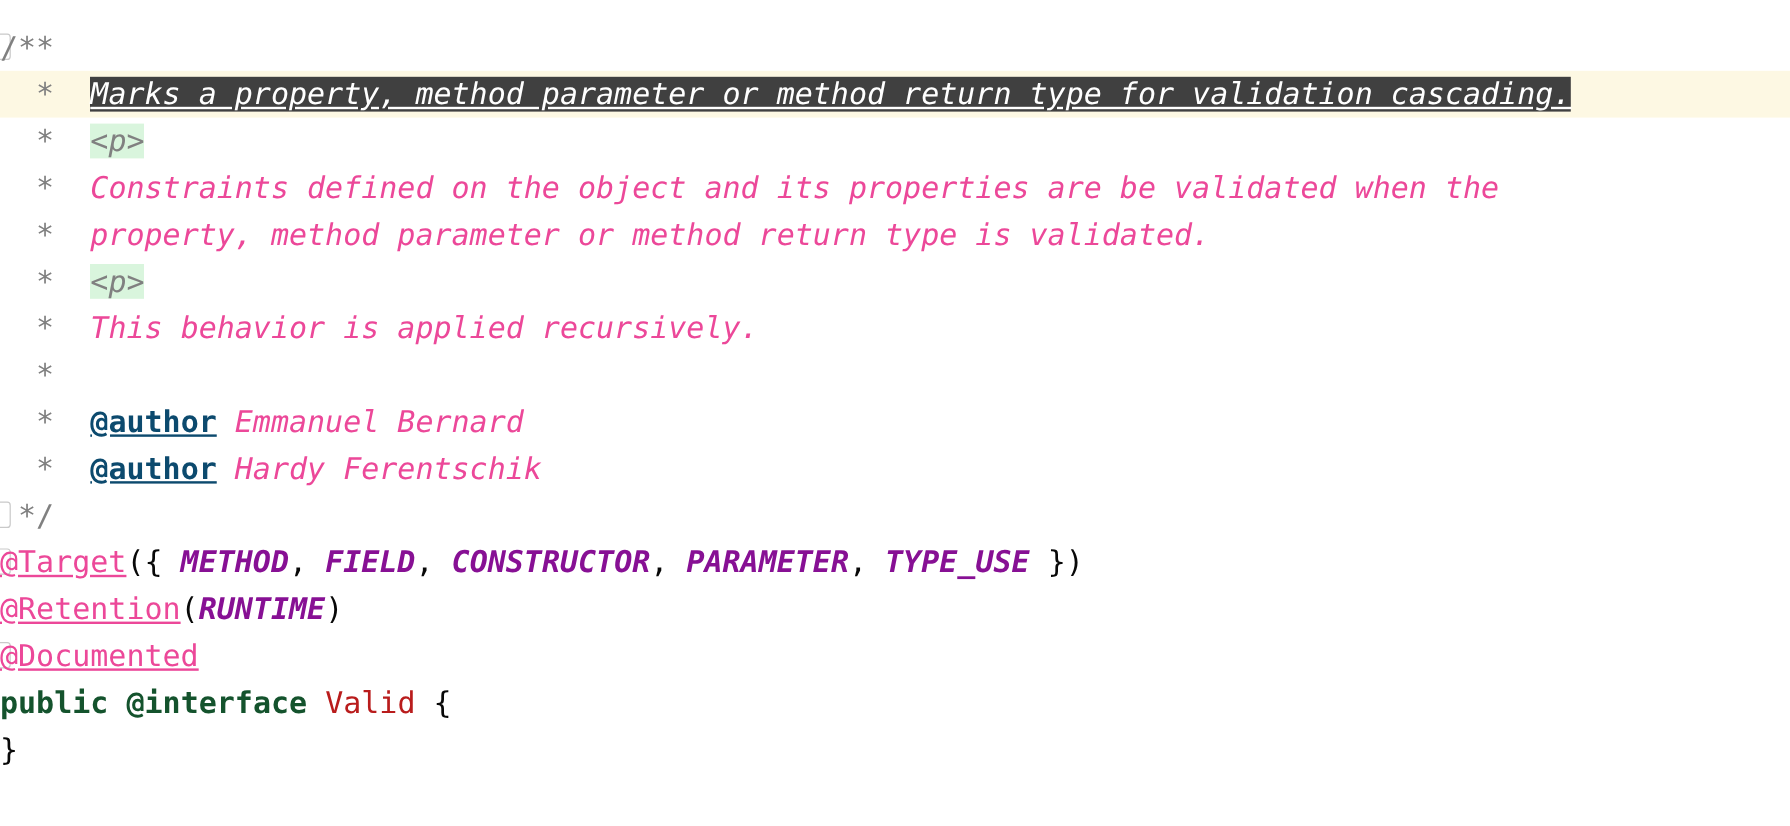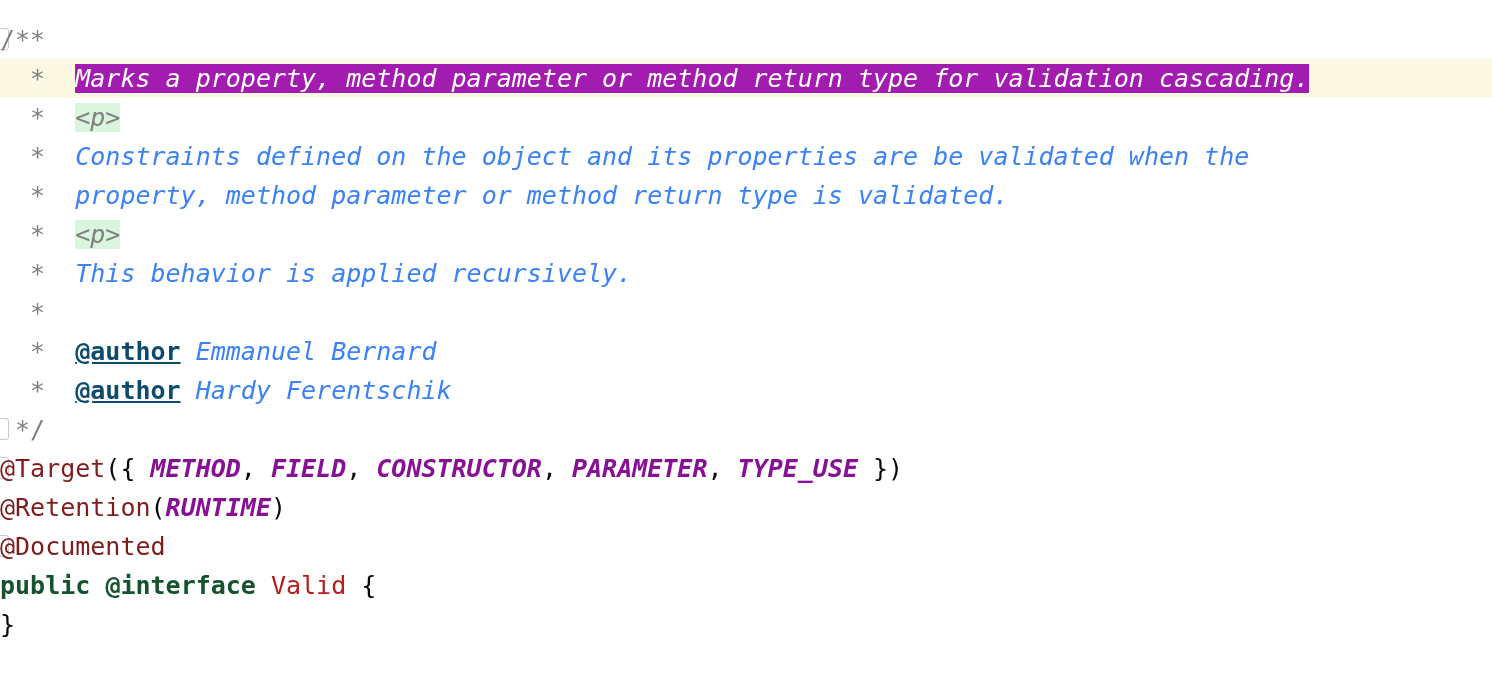"Marks a property, method parameter" .sel { background: #a21caf -> #404040; text-decoration: none -> underline }
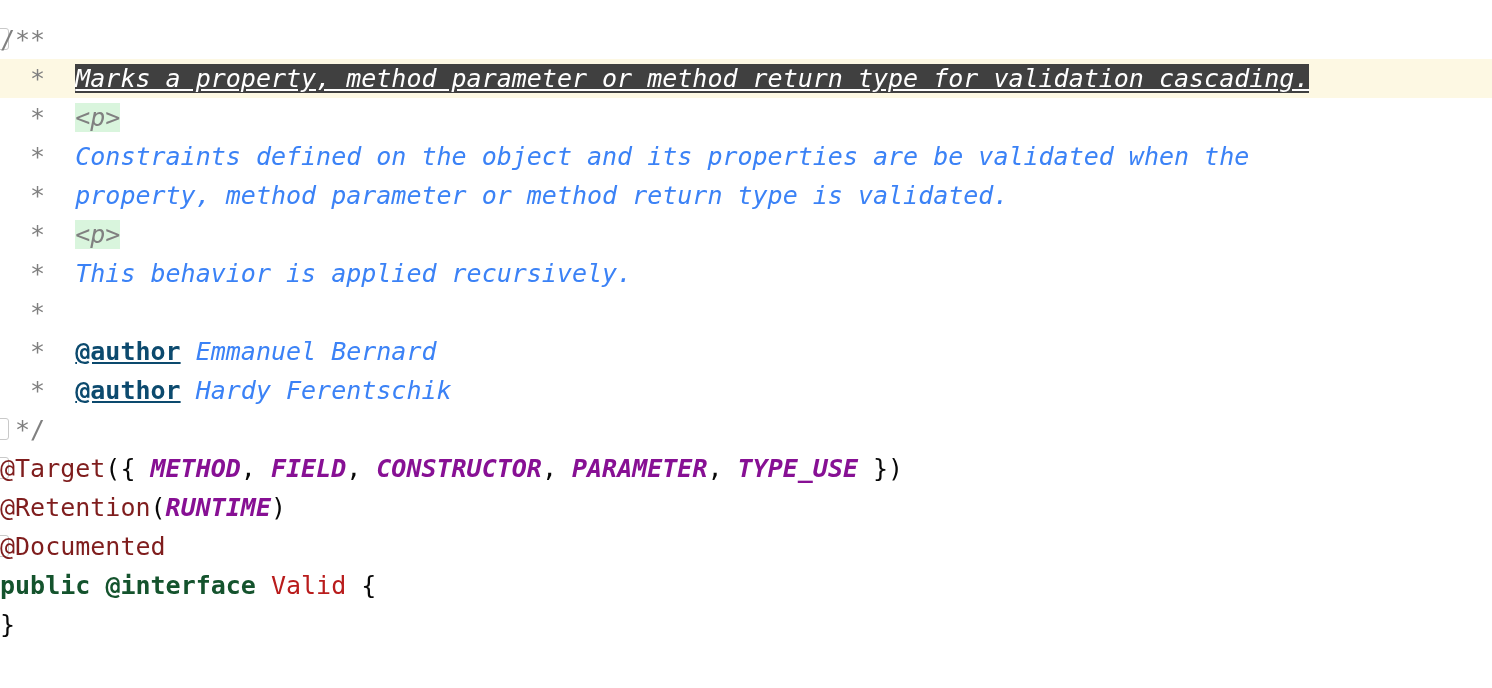"Constraints defined on the object" .c-comment { color: #3b82f6 -> #ec4899 }
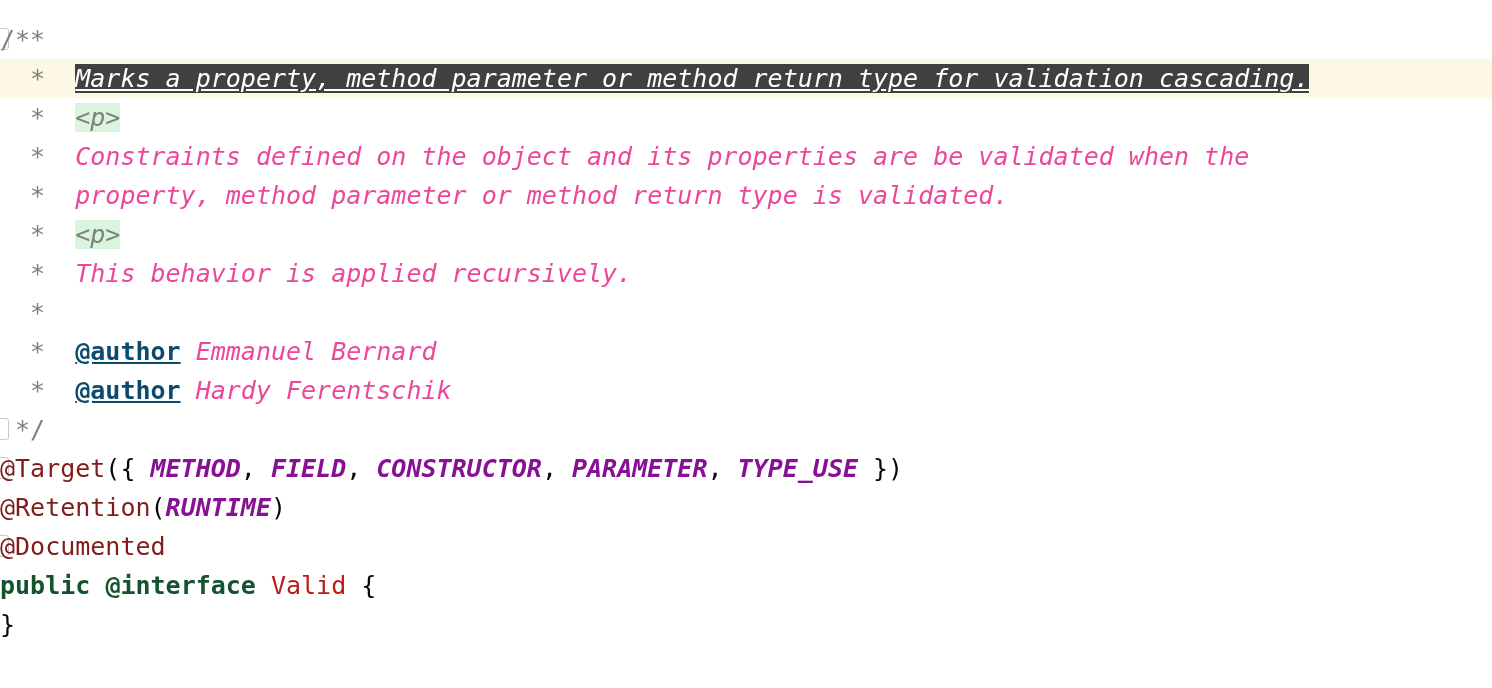"@Target" .c-annotation { color: #7f1d1d -> #ec4899; text-decoration: none -> underline }
